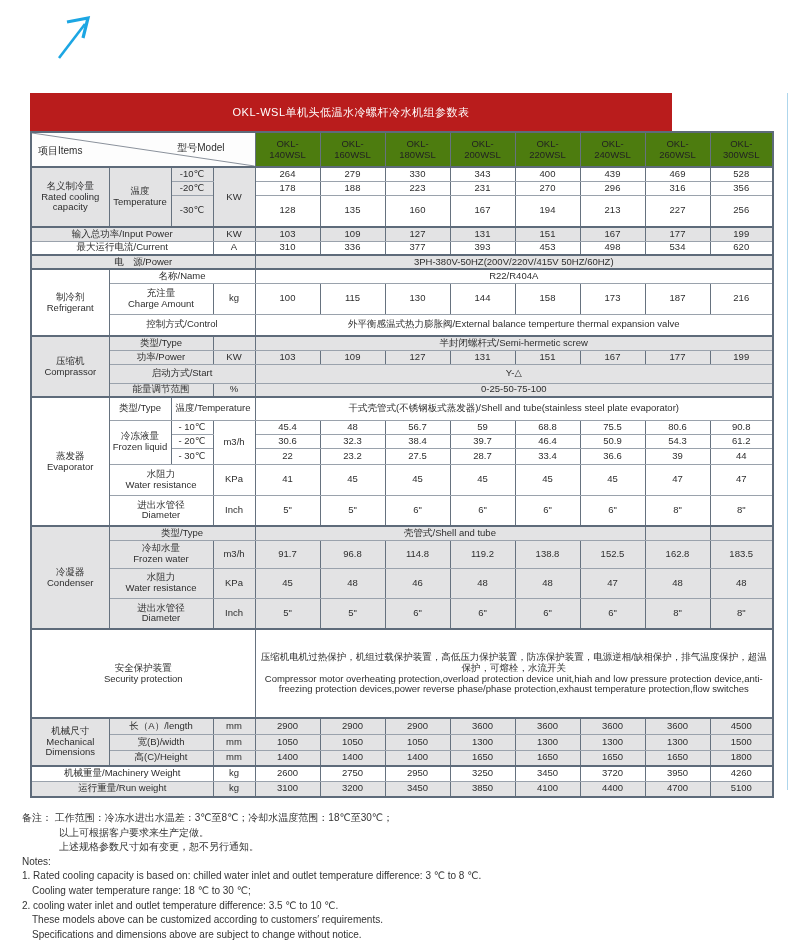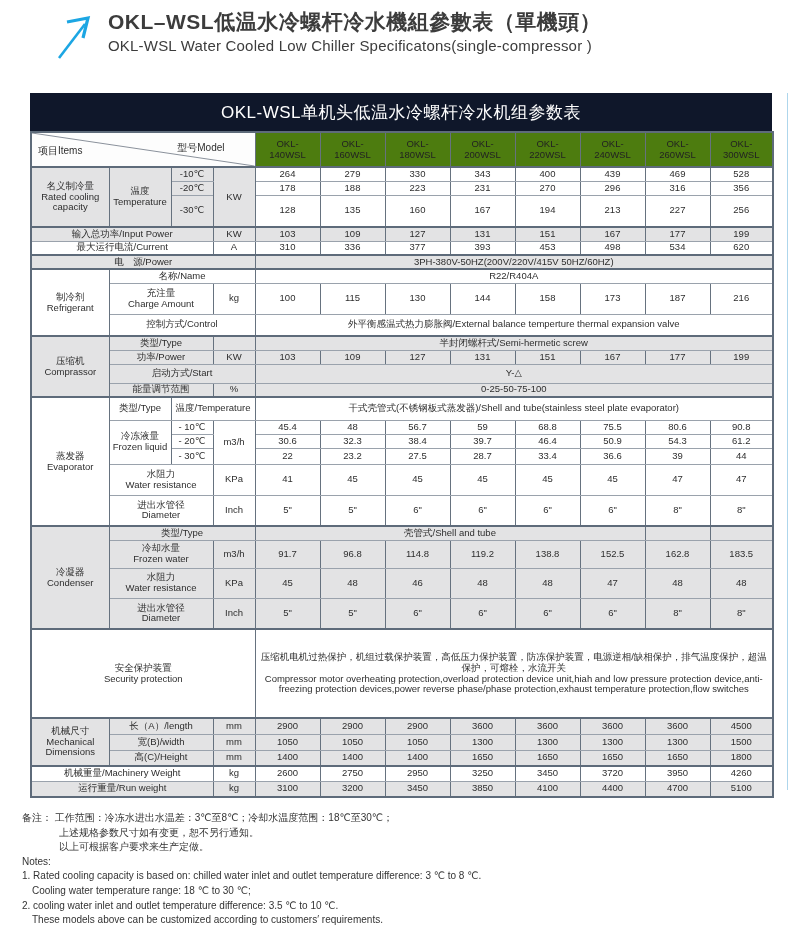"OKL–WSL低温水冷螺杆冷水機組參數表（單機頭）" div.titles { html: <div> <h1>OKL–WSL低温水冷螺杆冷水機組參數表（單機頭）</h1> <div>OKL-WSL Water Cooled Low Chiller Specificatons(single-compressor )</div> </div> -> none }
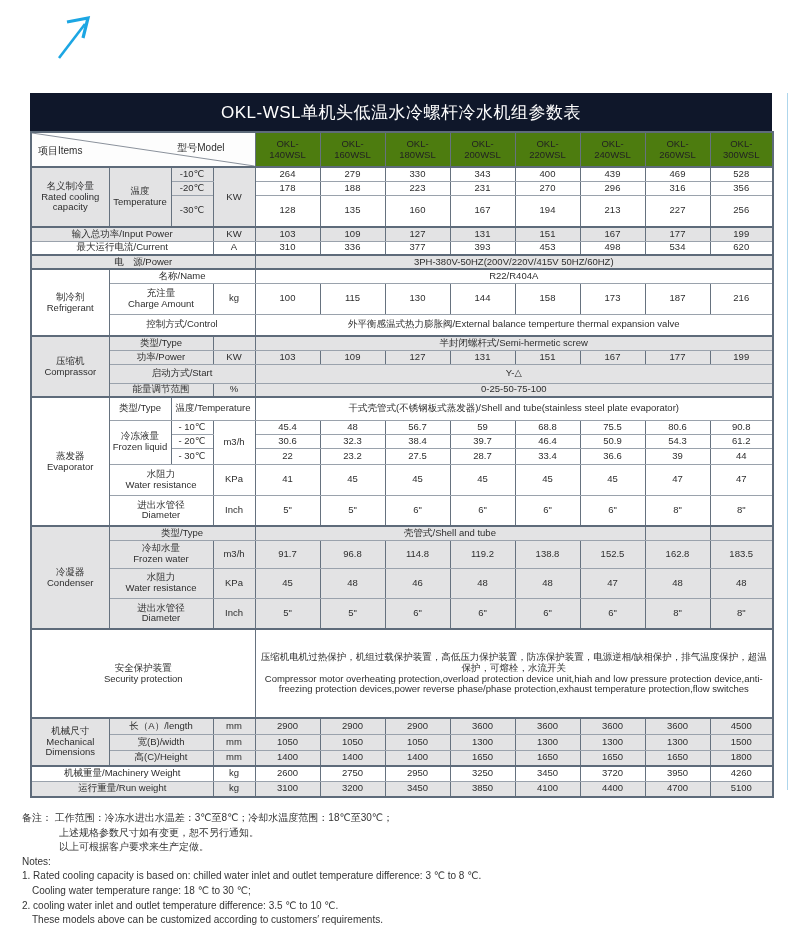"OKL-WSL单机头低温水冷螺杆冷水机组参数表" .banner { background: #0f172a -> #b91c1c; font-size: 17px -> 11px; width: 742px -> 642px }
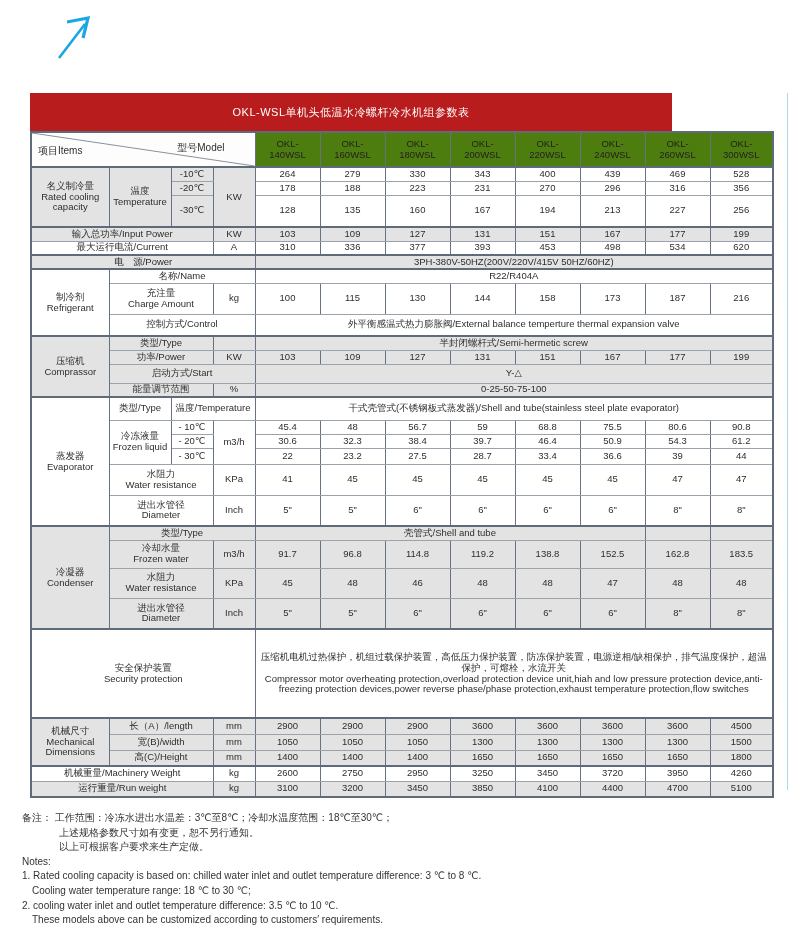"上述规格参数尺寸如有变更，恕不另行通知。" div.ind1 { order: before "以上可根据客户要求来生产定做。" -> after "以上可根据客户要求来生产定做。" }
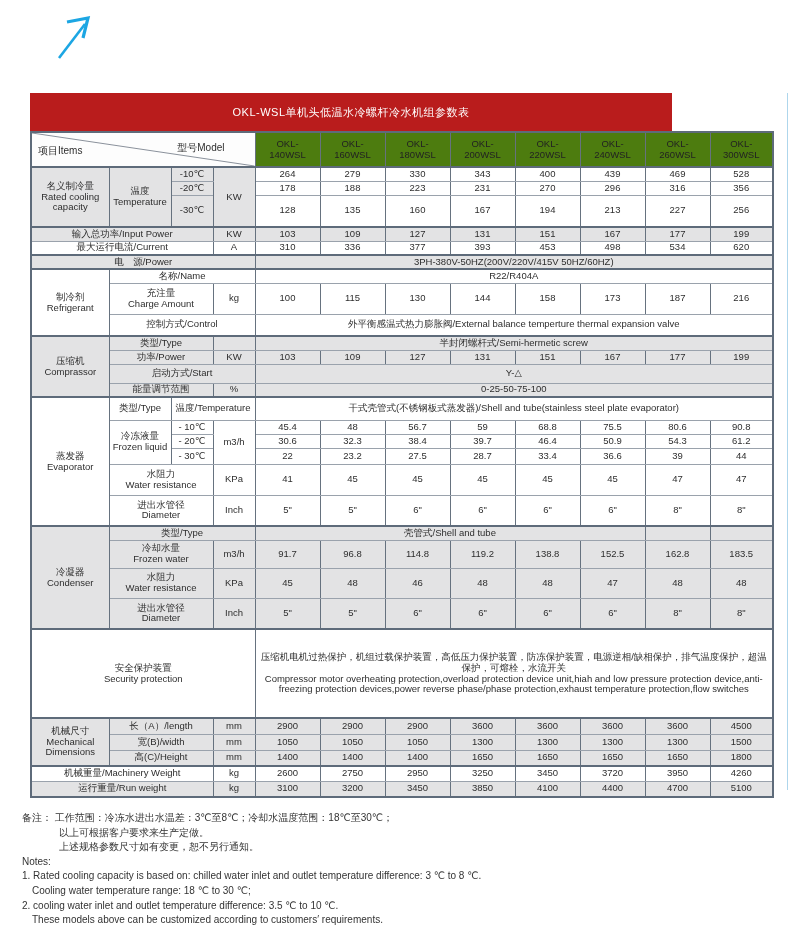"Specifications and dimensions above are" div.ind2 { html: none -> <div>Specifications and dimensions above are subject to change without notice.</div> }
